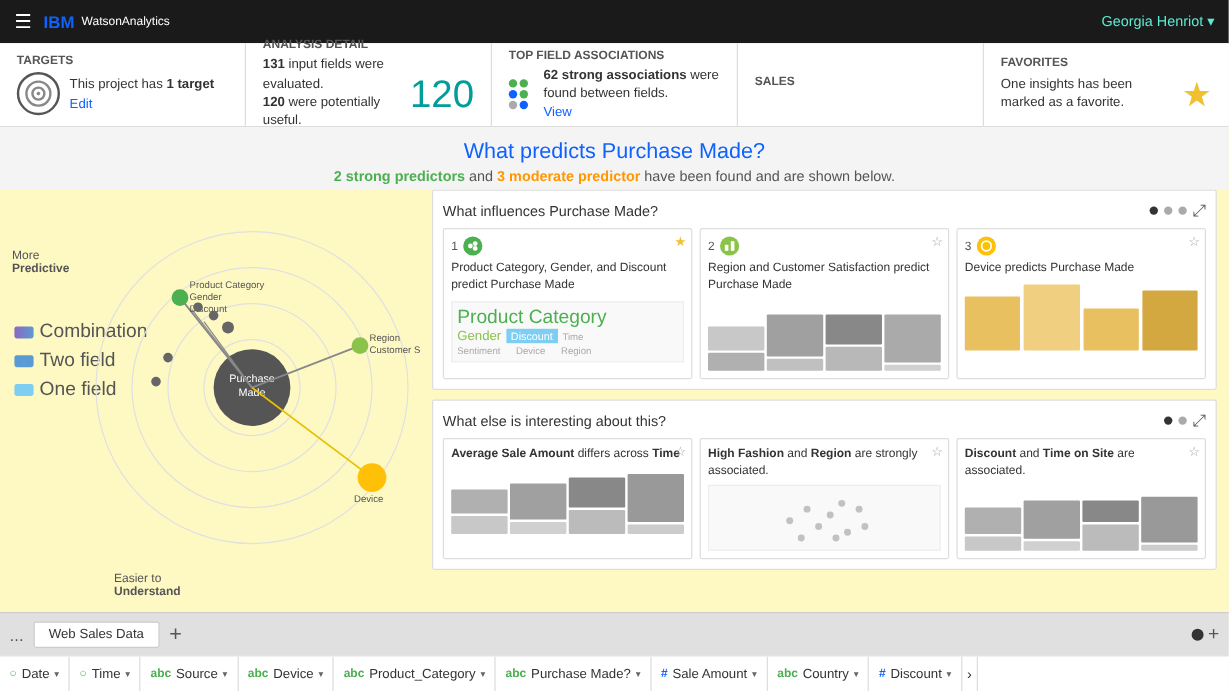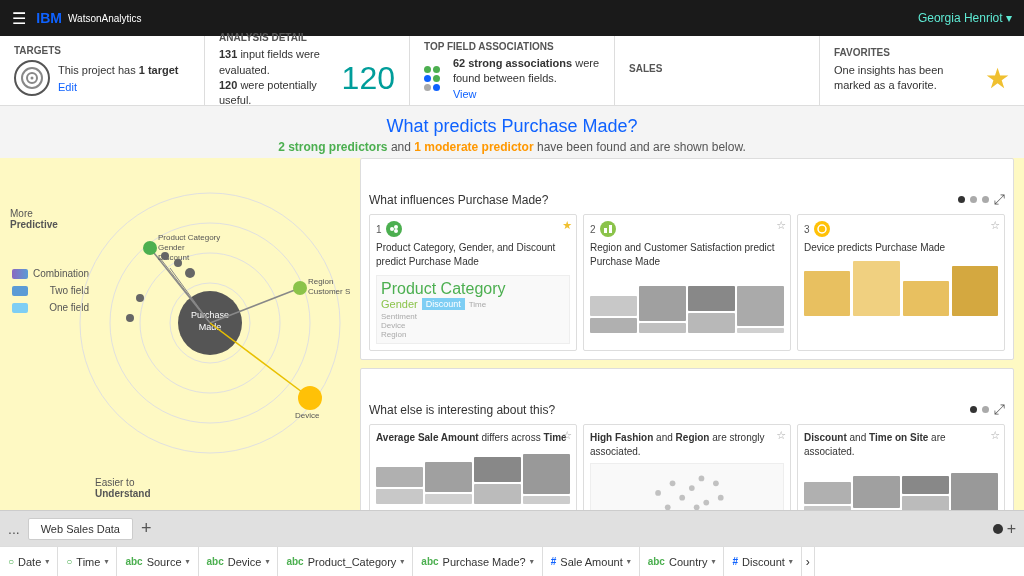"1 moderate predictor" span.moderate-pred { text: 1 -> 3 }
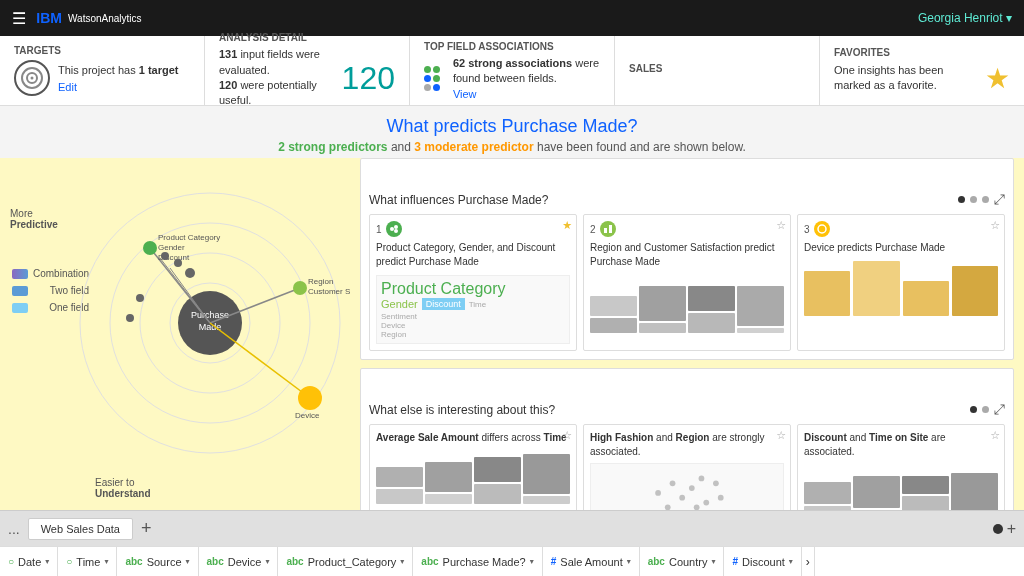"What influences Purchase Made?" .panel-section-title { margin-top: 24px -> none }
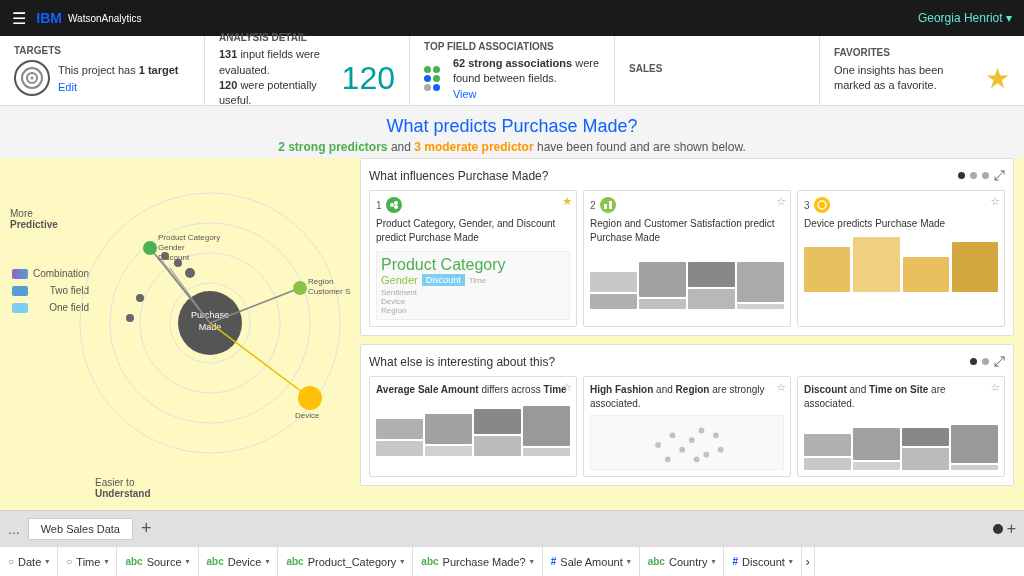"Combination" .legend-item { font-size: 10px -> 16px; justify-content: space-between -> none }
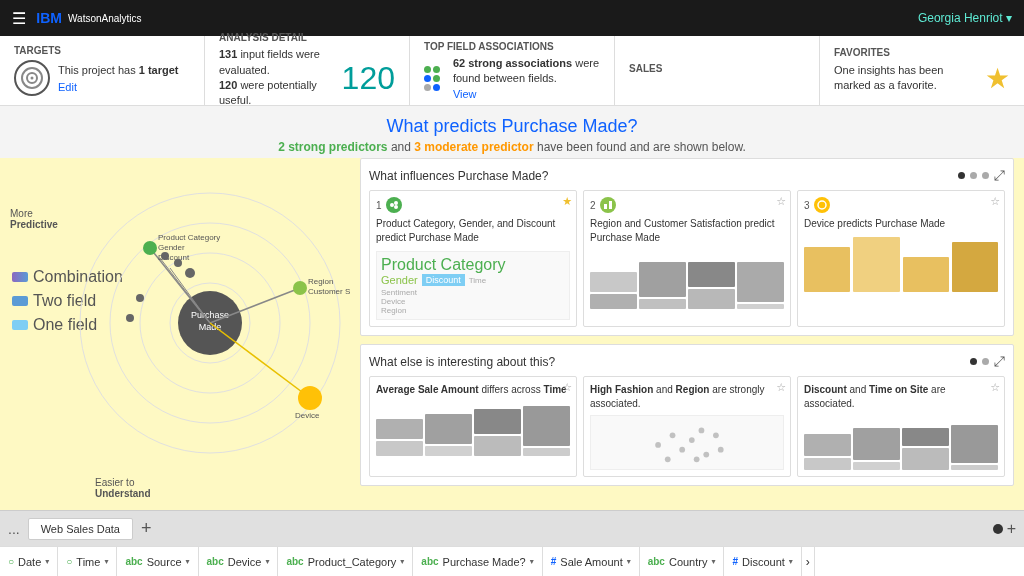"Sentiment" div { flex-direction: column -> none; gap: 0 -> 13px }
